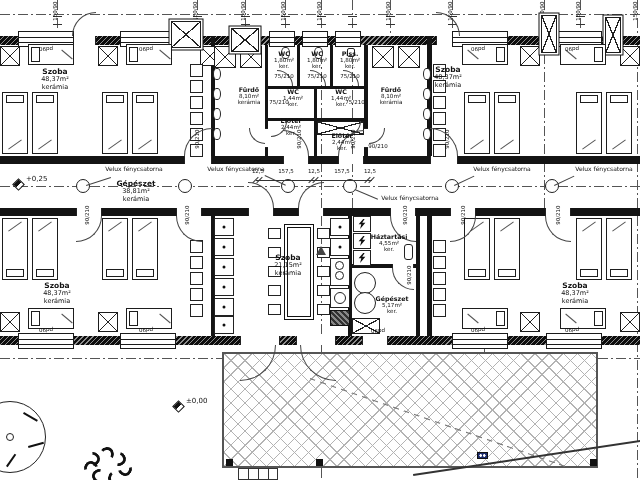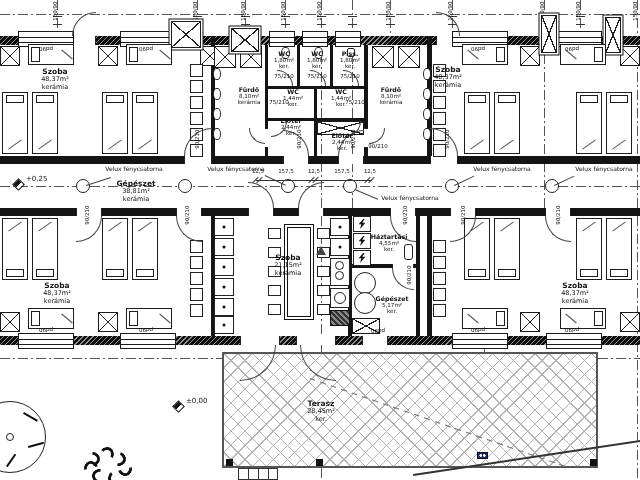"Terasz" div.abs { html: <div> <div>Terasz</div> <div>28,45m²</div> <div>ker.</div> </div> -> none }
